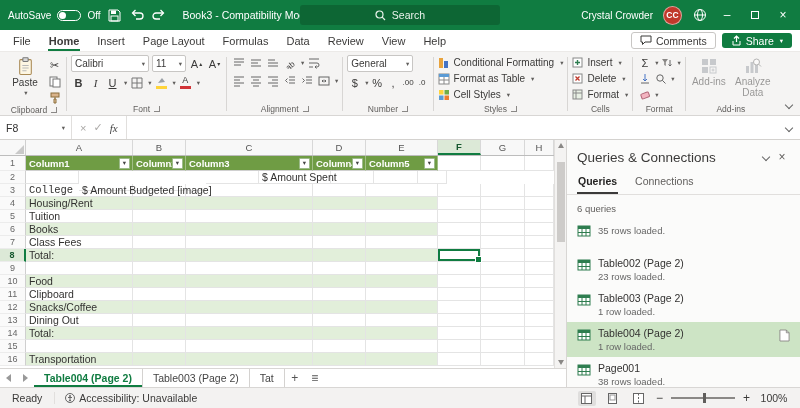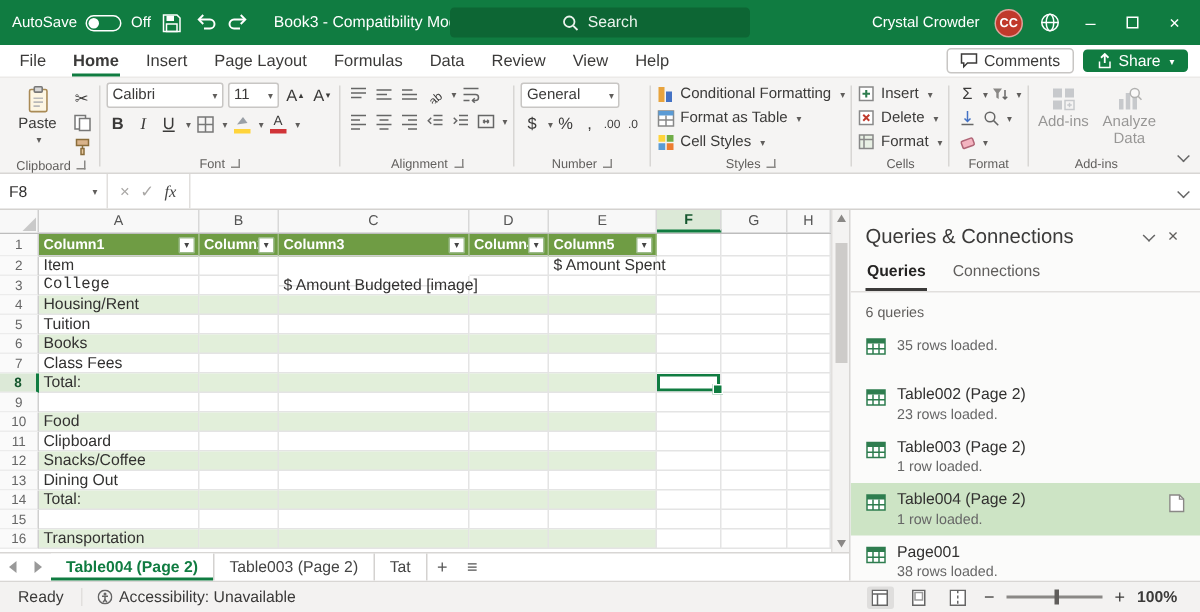"Item" div.cell { html: <div> <span>Item</span> </div> -> none }
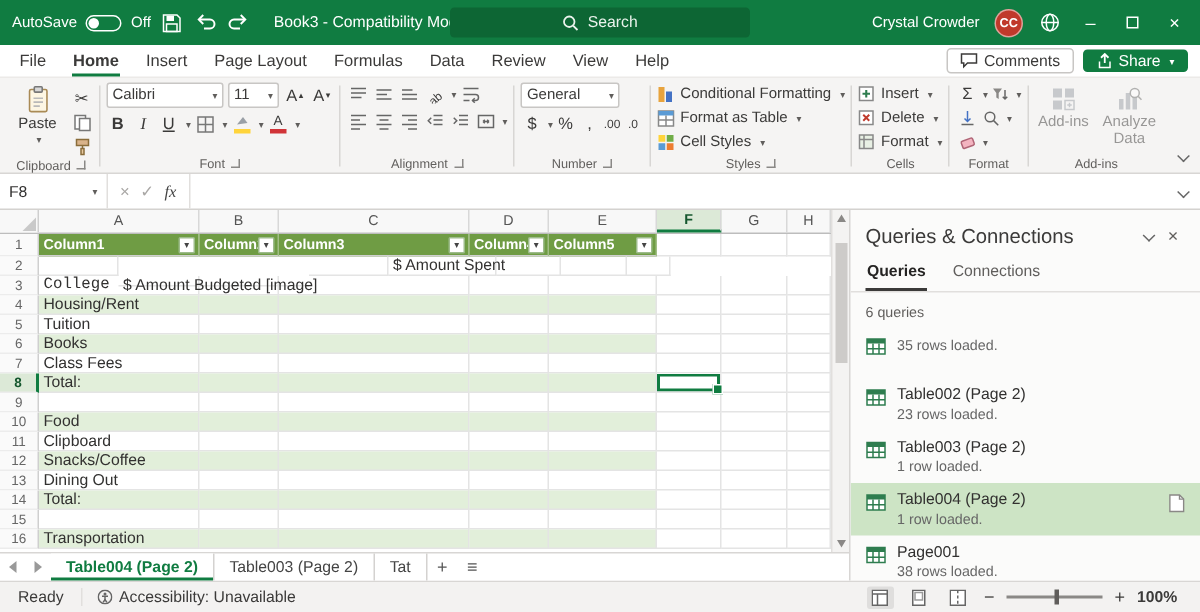"100%" .zoomtxt { font-weight: bold -> none; text-align: left -> center }
